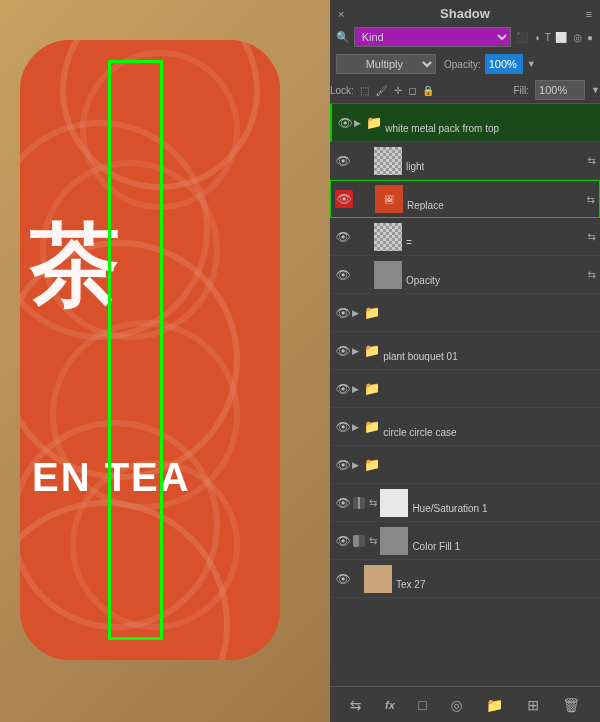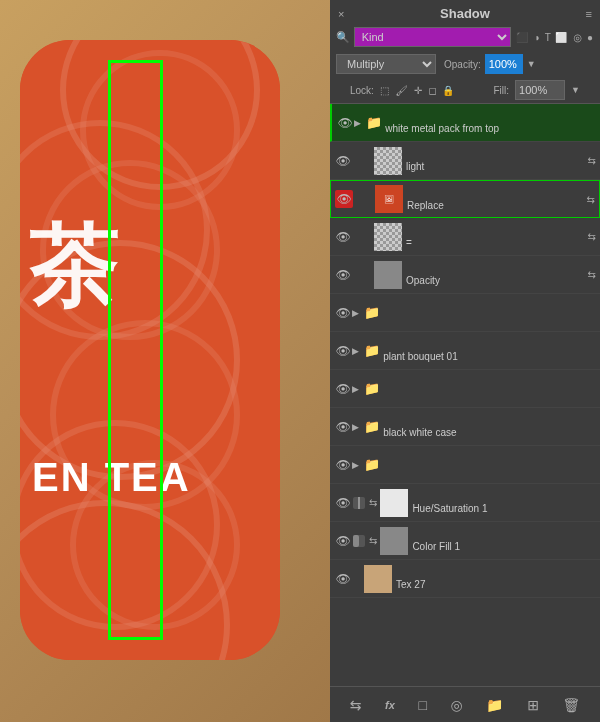"Multiply" .blend-select { padding: 1px 6px -> 1px 16px; text-align: none -> right }
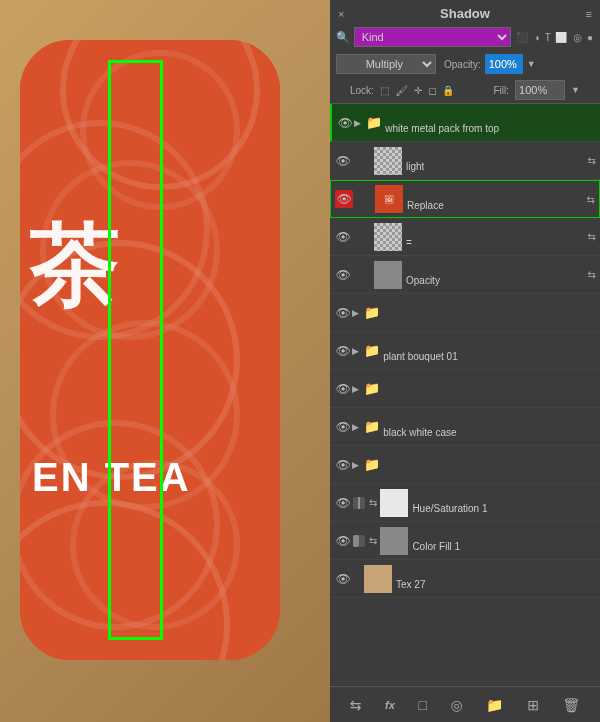"Lock:" .lock-row { padding: 3px 20px -> 3px 0 }
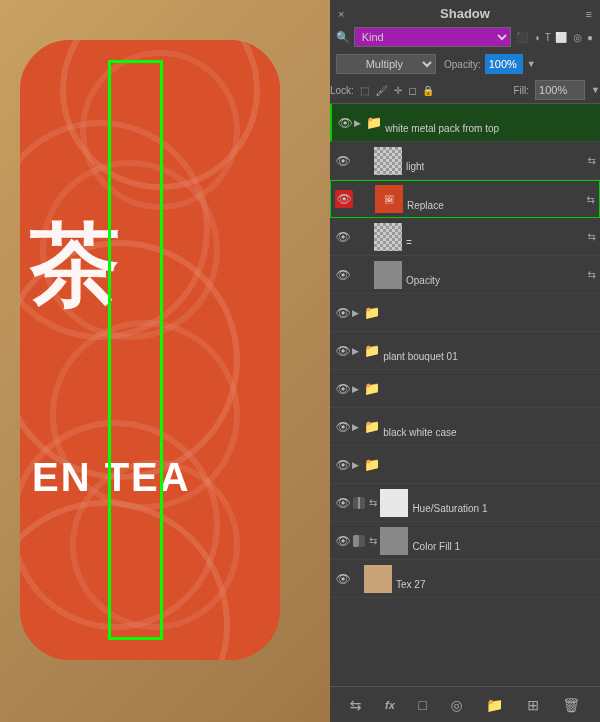"black white case" span.layer-name { text: black white -> circle circle }
